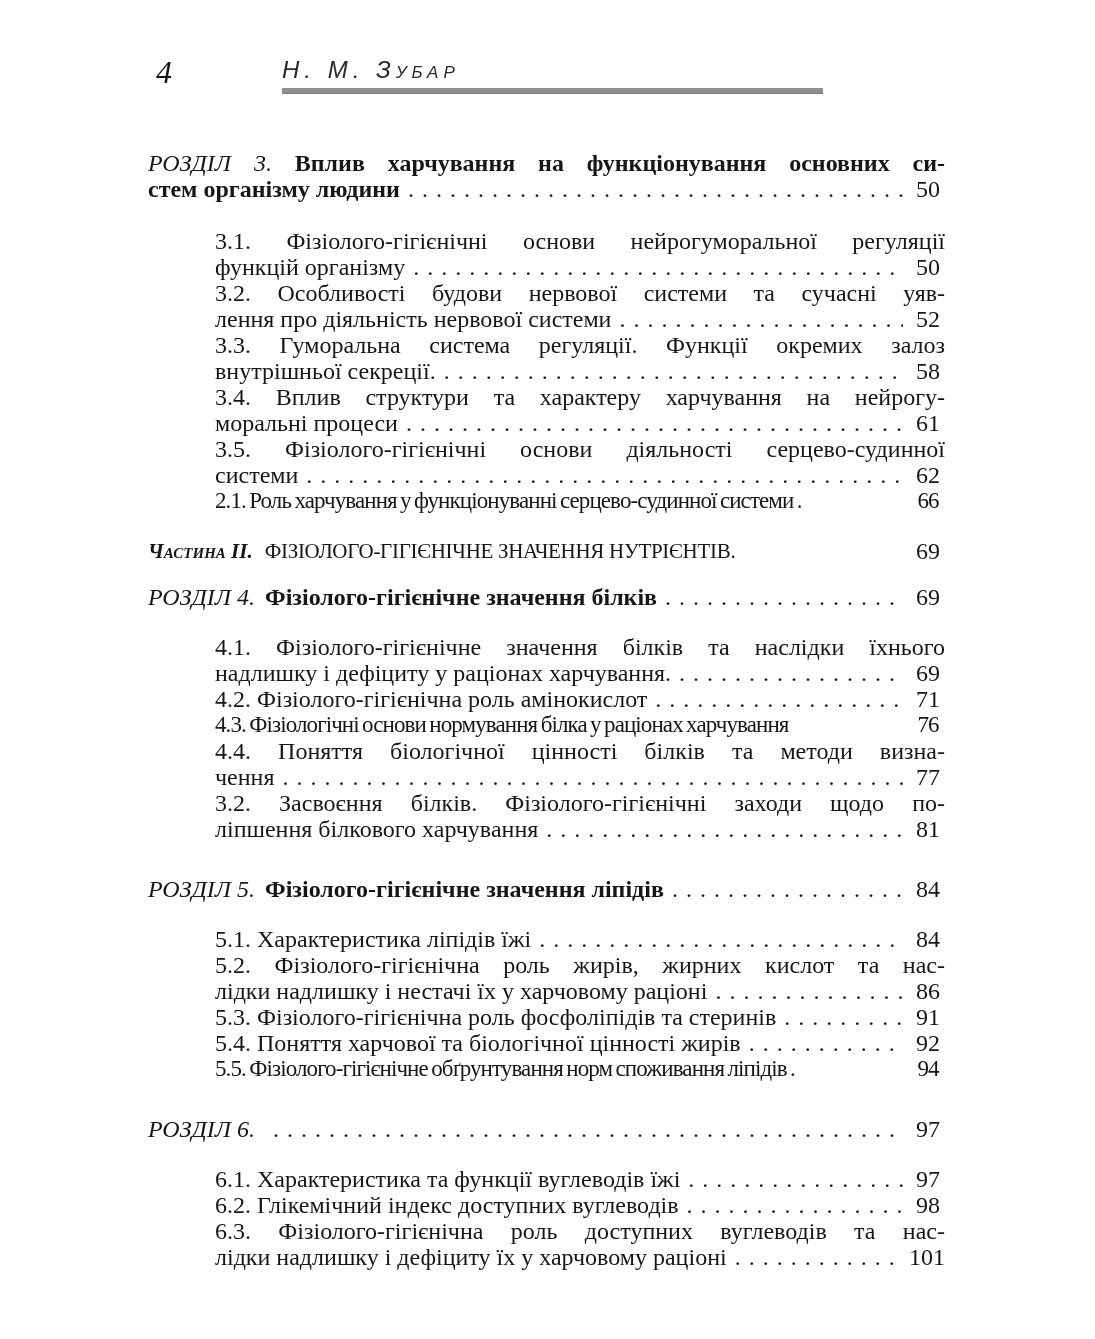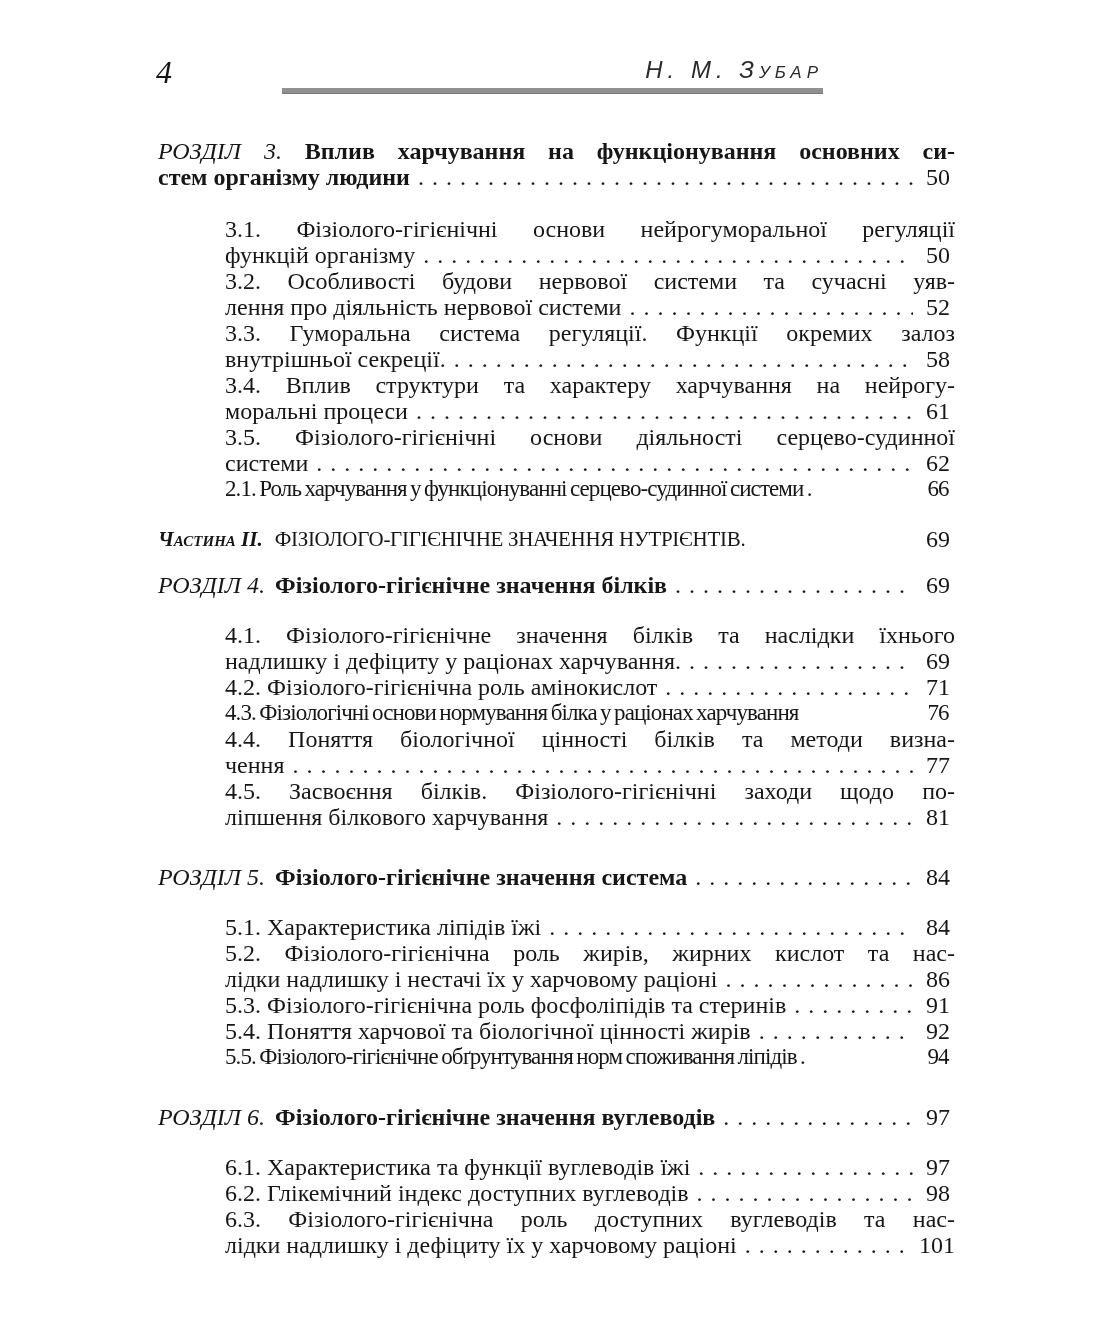"Н. М. Зубар" .author { text-align: right -> left }
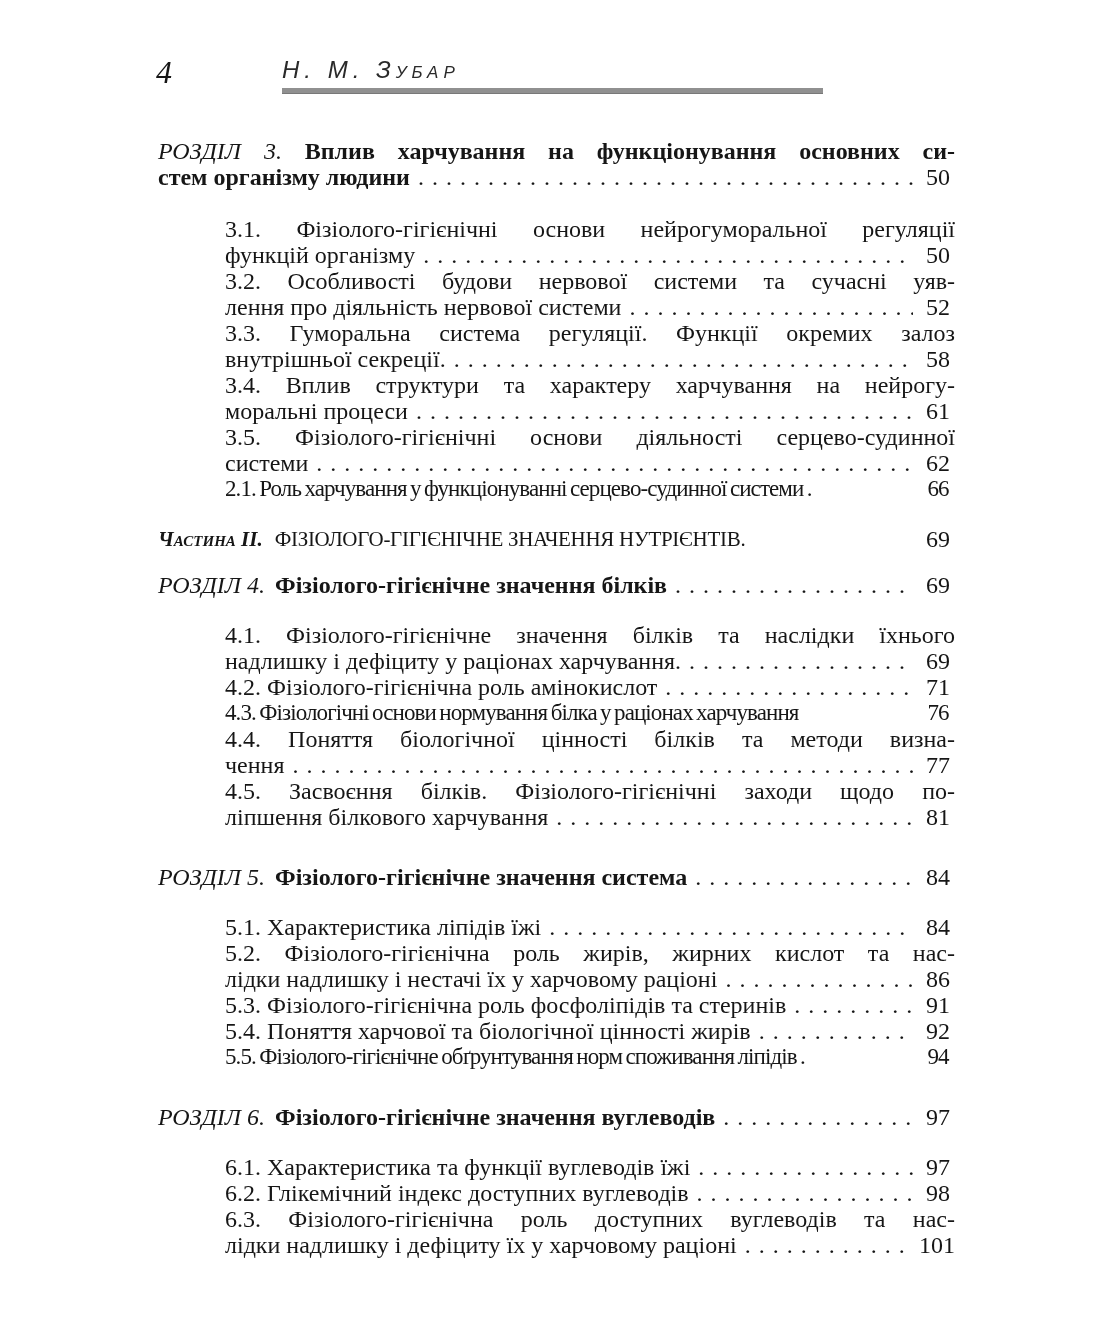"РОЗДІЛ 3. Вплив харчування на" .toc { margin-left: 10px -> none; top: 138px -> 150px }
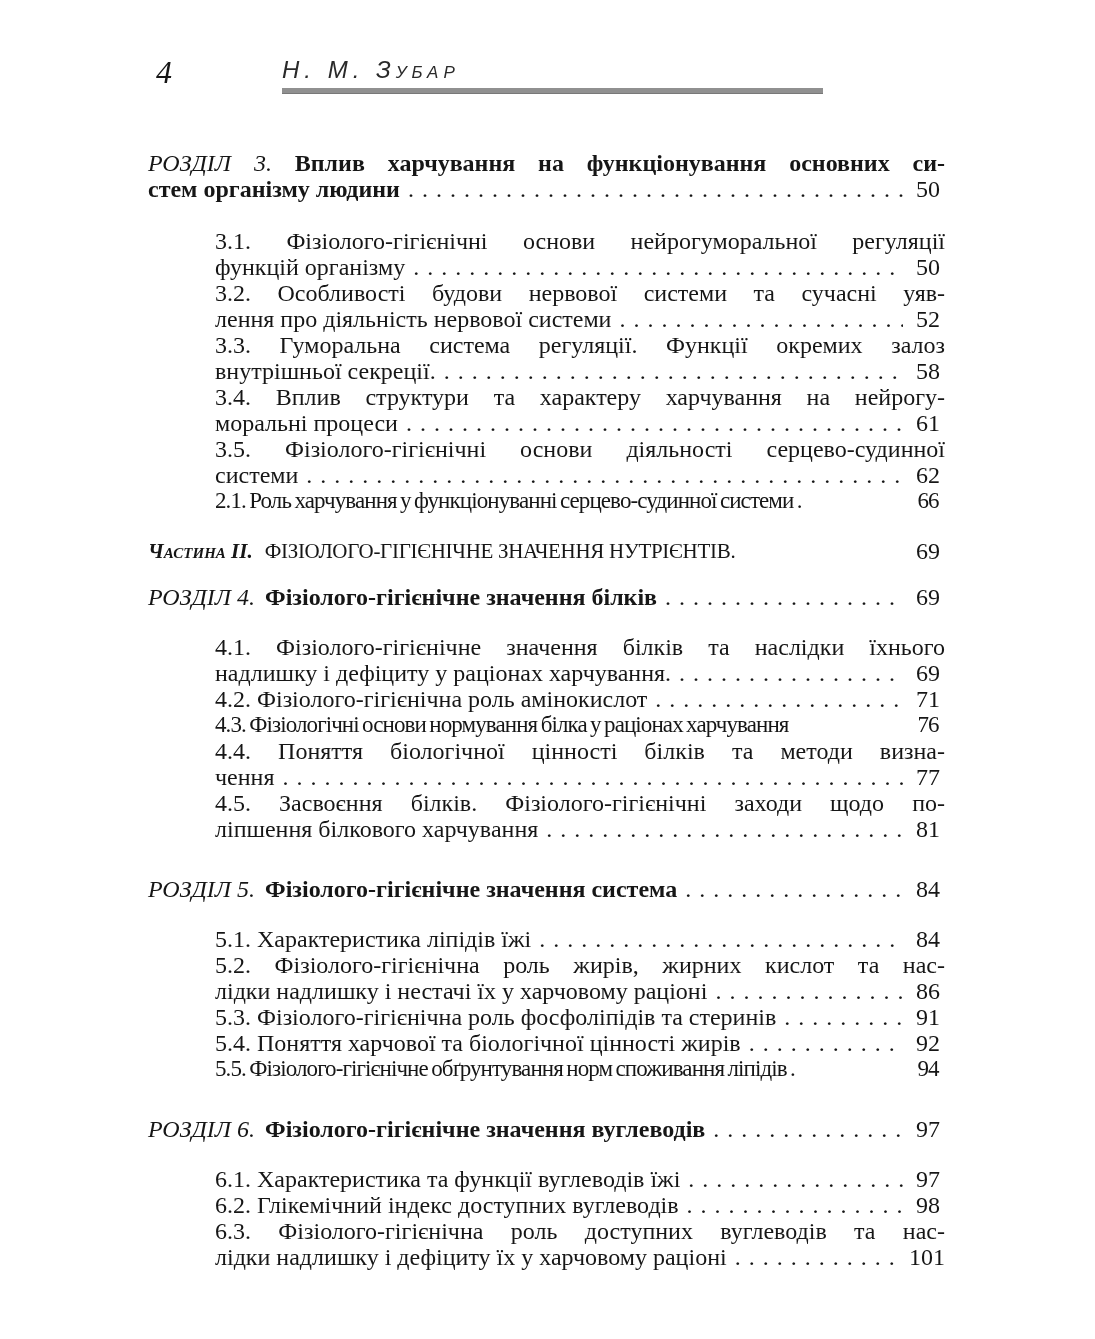"4.5. Засвоєння білків." span { text: 4.5 -> 3.2 }
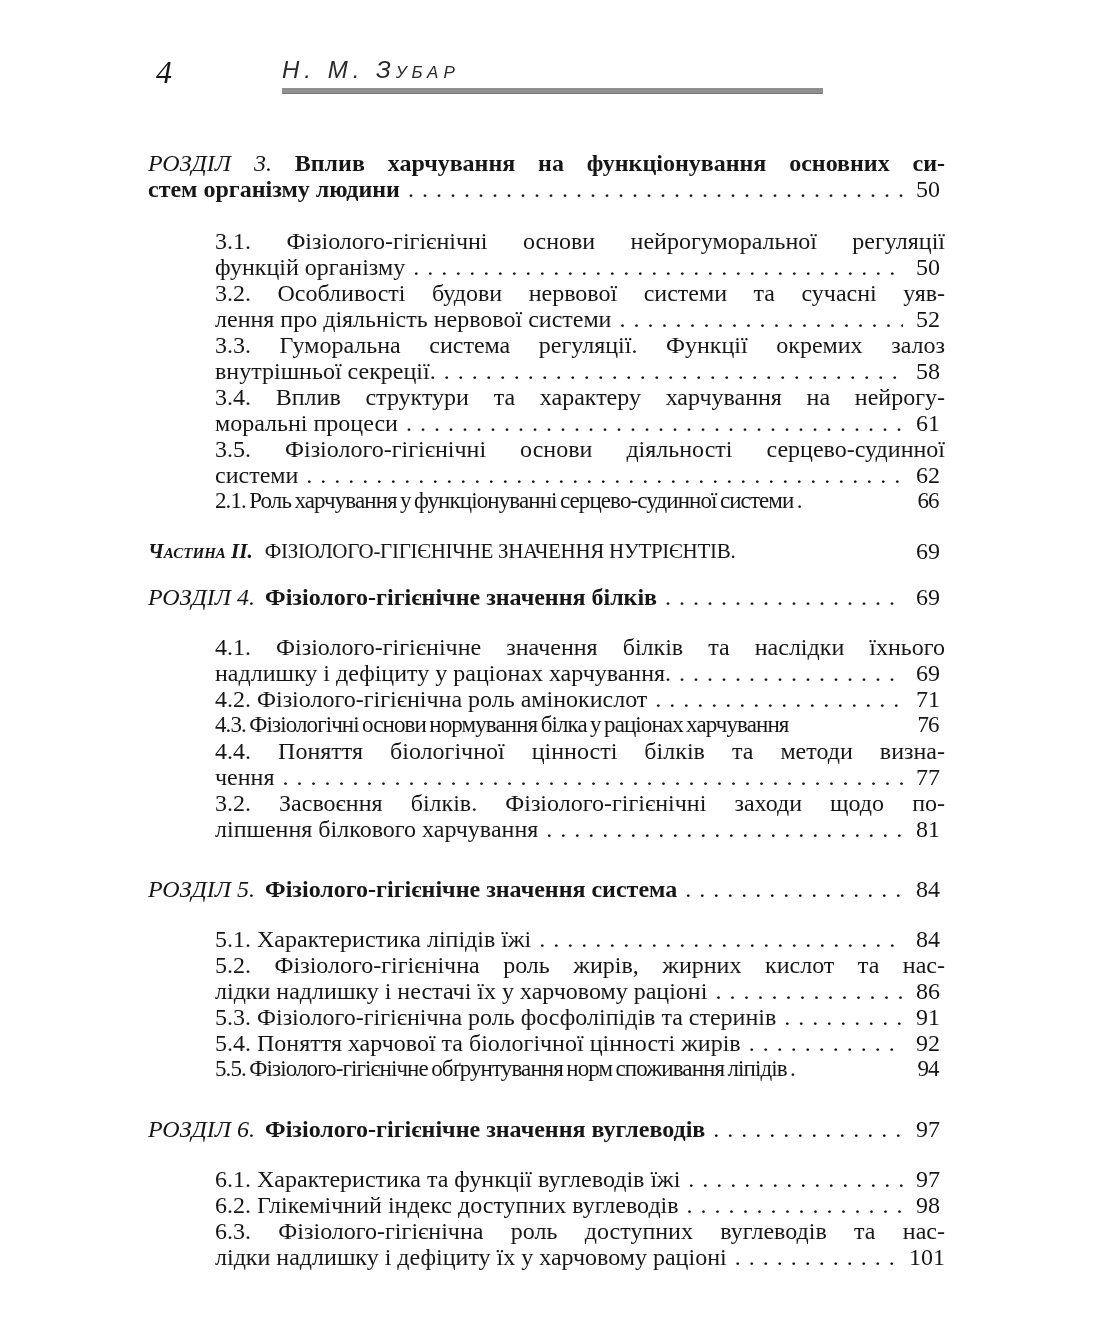"Фізіолого-гігієнічне значення система" span.bold { text: система -> ліпідів }
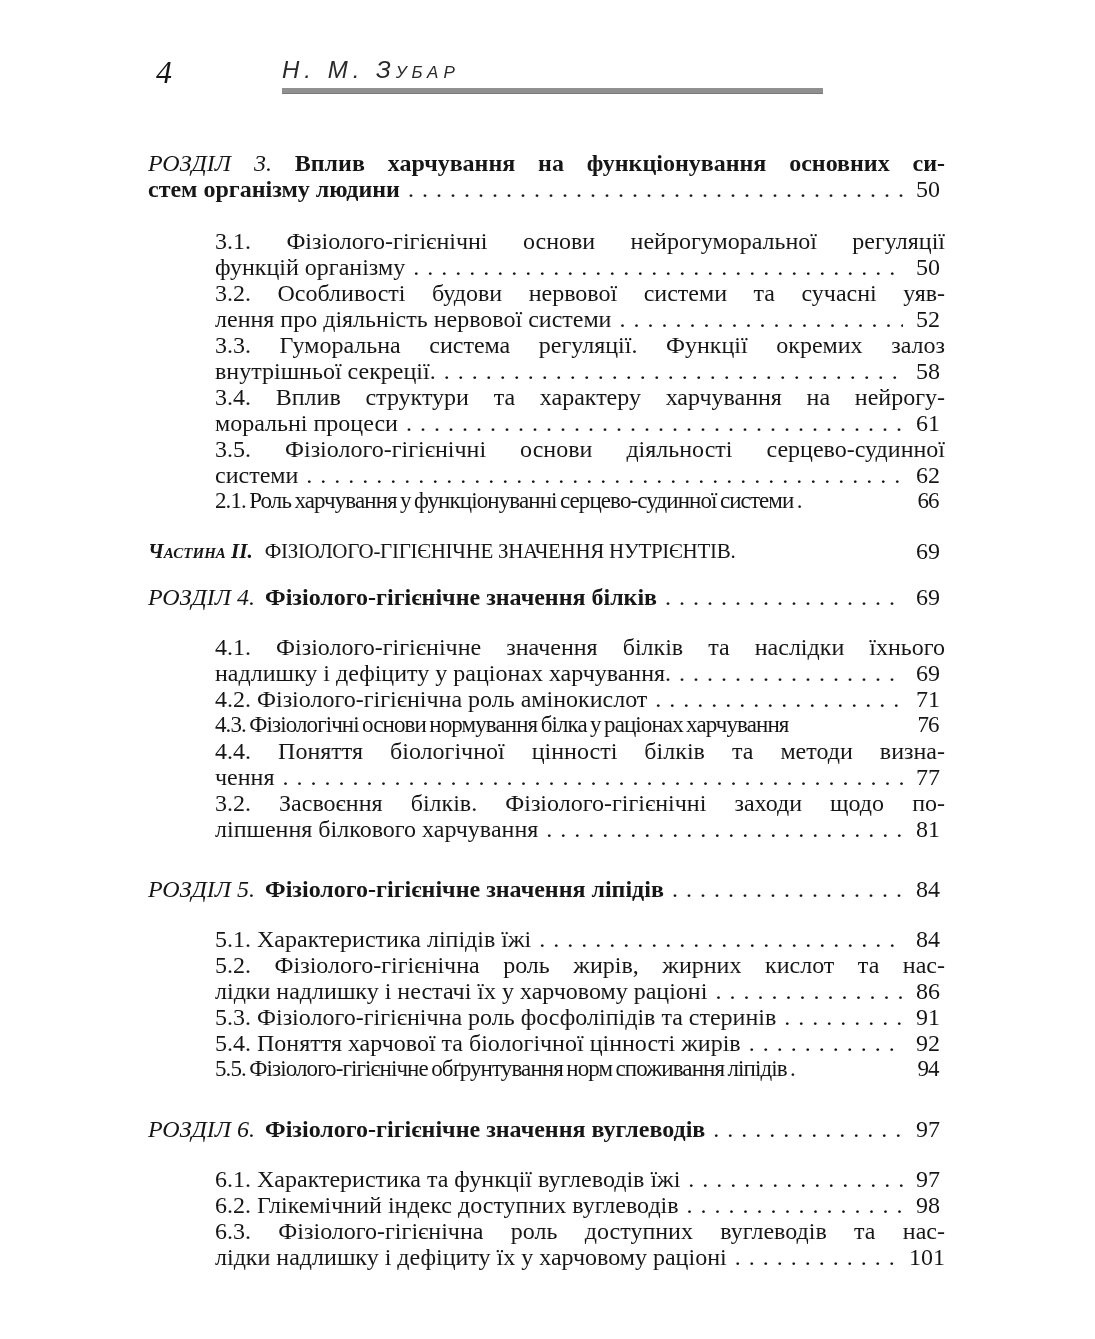"Фізіолого-гігієнічне значення вуглеводів" span.bold { html: <span>Фізіолого-гігієнічне значення вуглеводів</span> -> none }
